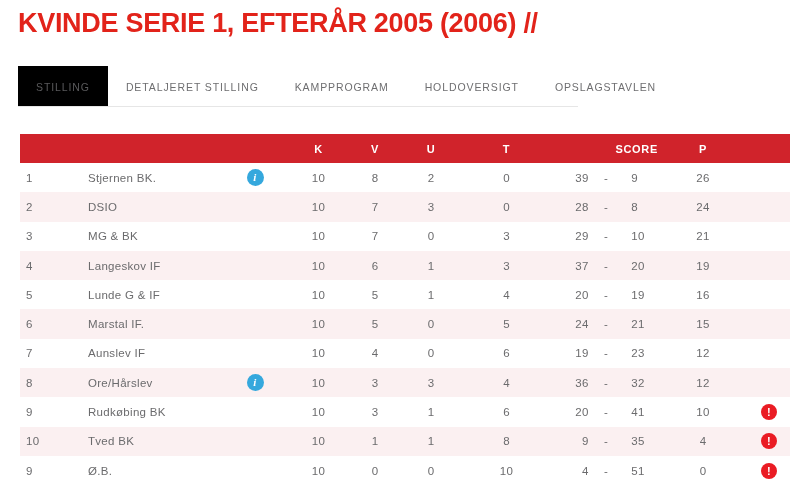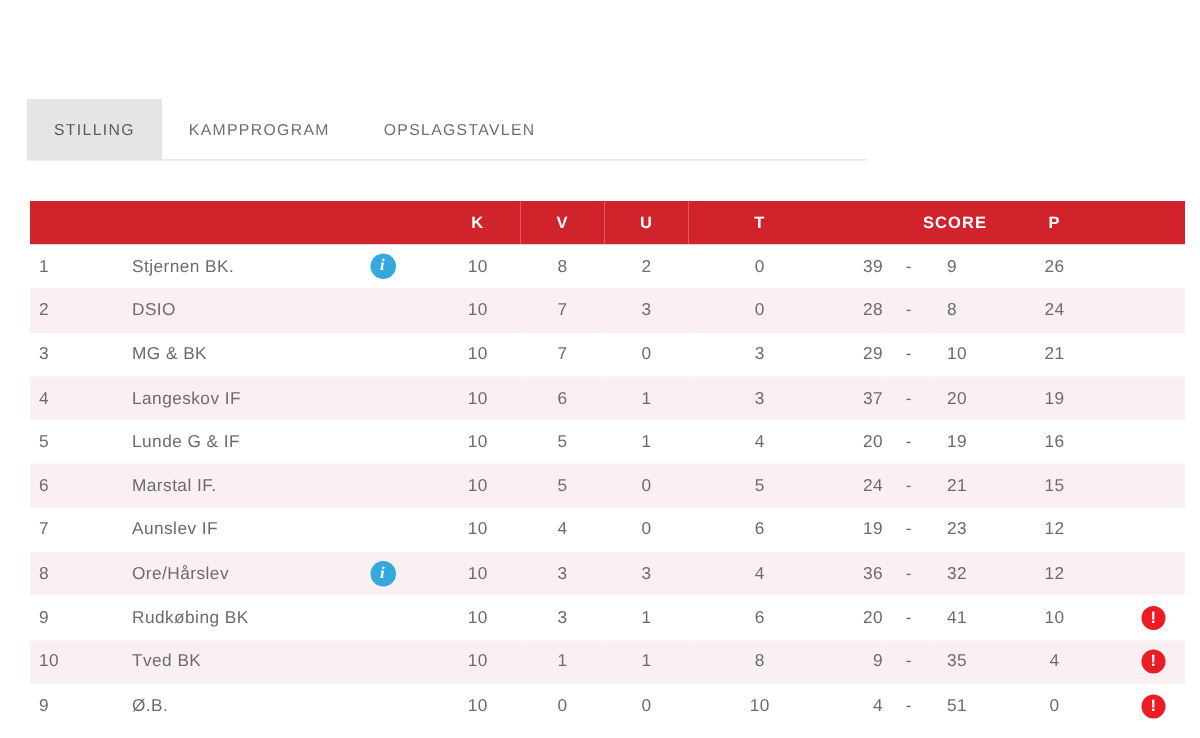"KVINDE SERIE 1, EFTERÅR 2005" div.page-title { html: none -> <div>KVINDE SERIE 1, EFTERÅR 2005 (2006) //</div> }
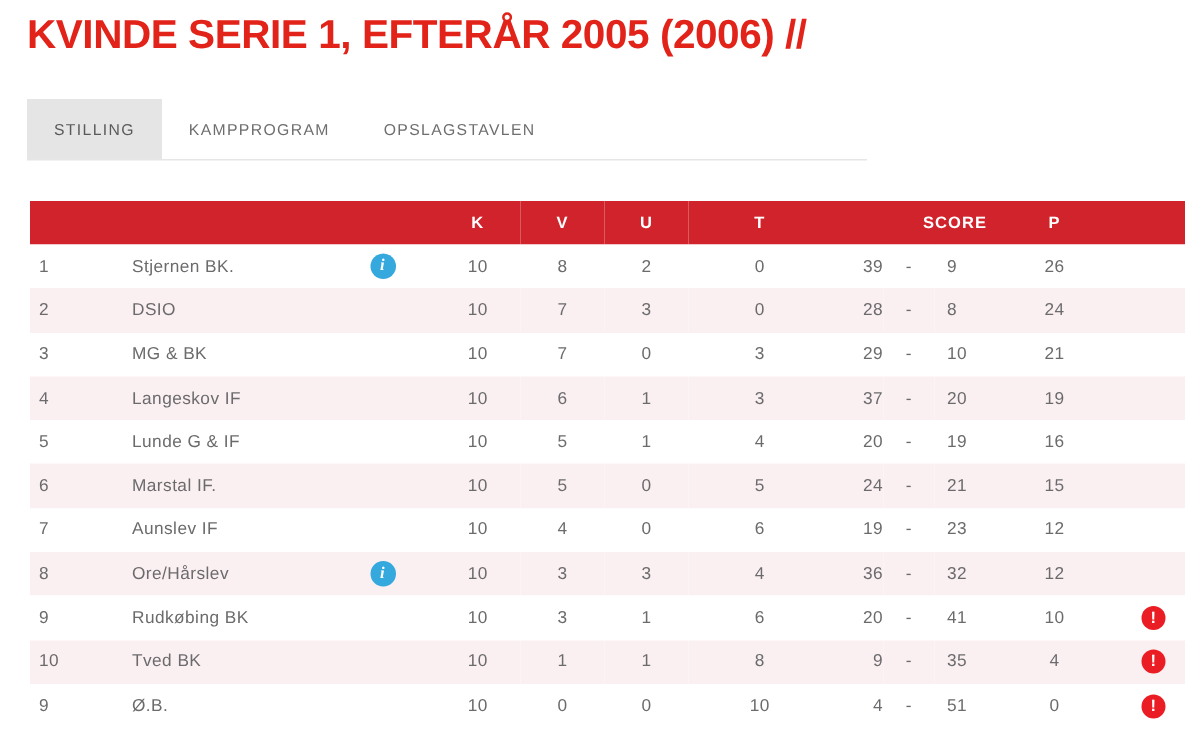"STILLING" .tab.active { background: #e5e5e5 -> #000000 }
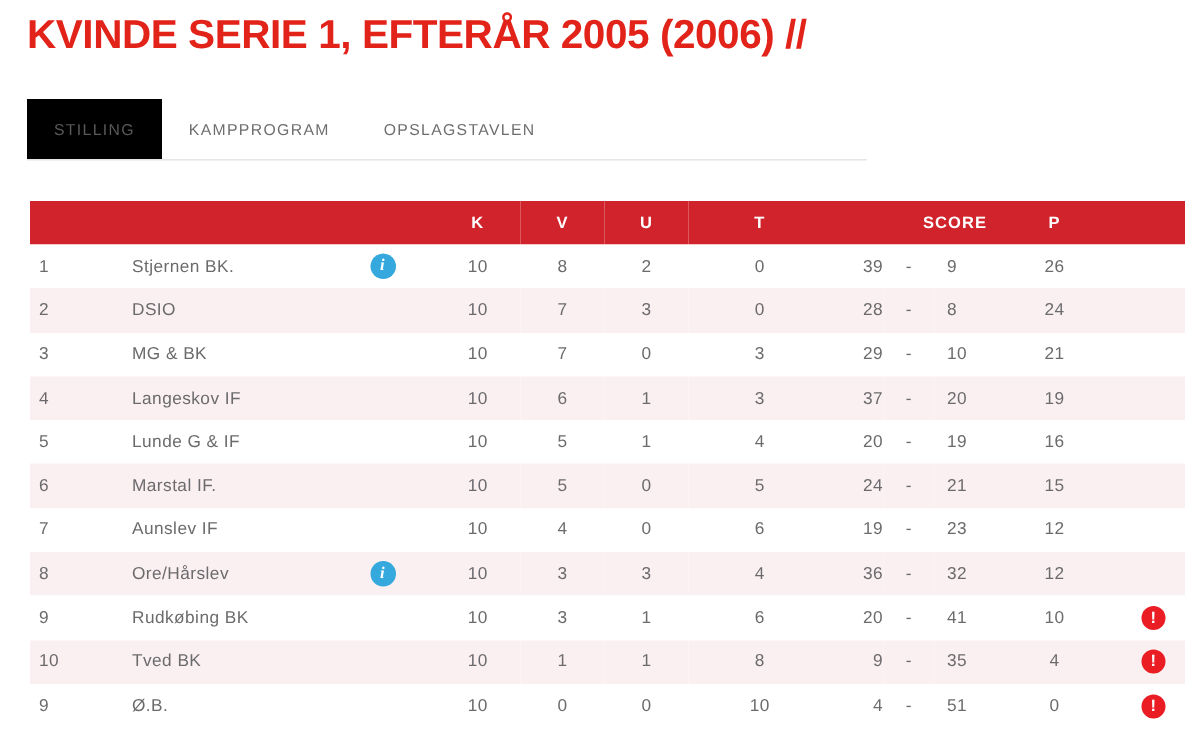"DETALJERET STILLING" div.tab { html: none -> <div> <span>DETALJERET STILLING</span> </div> }
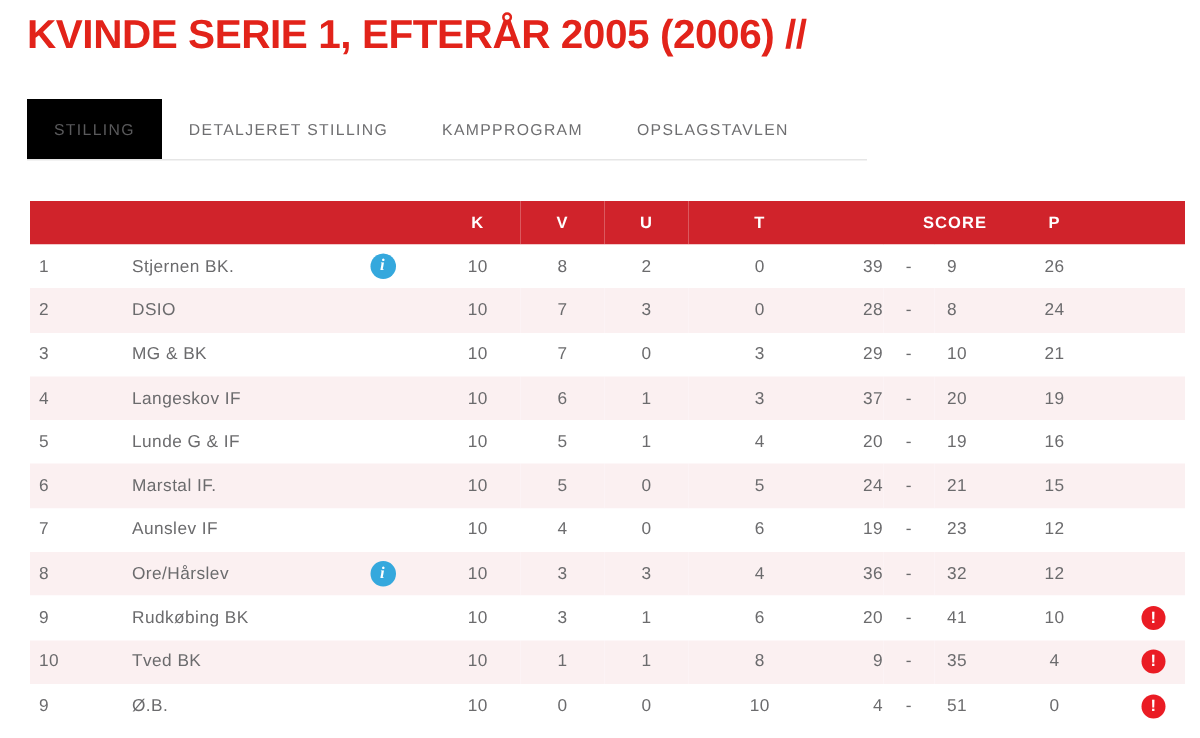"HOLDOVERSIGT" div.tab { html: none -> <div> <span>HOLDOVERSIGT</span> </div> }
